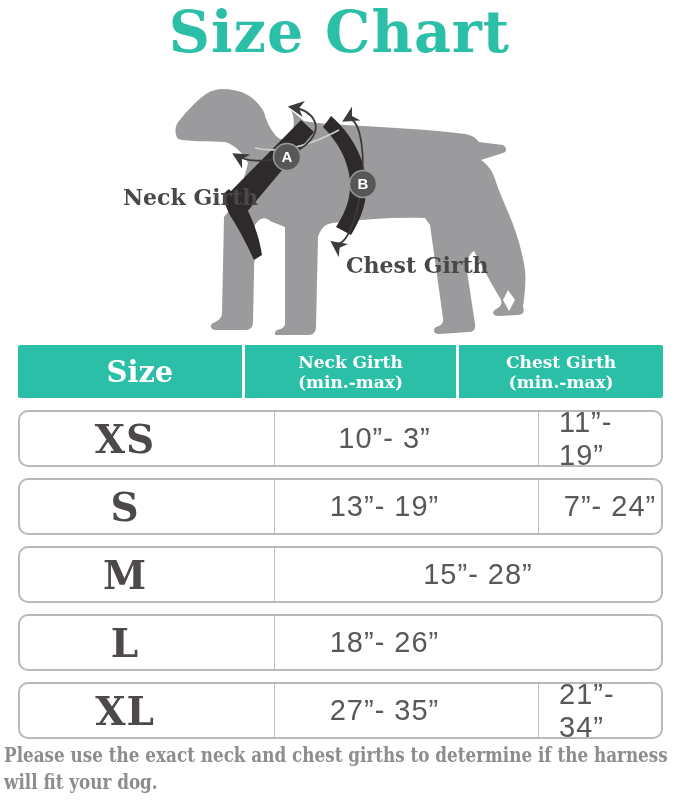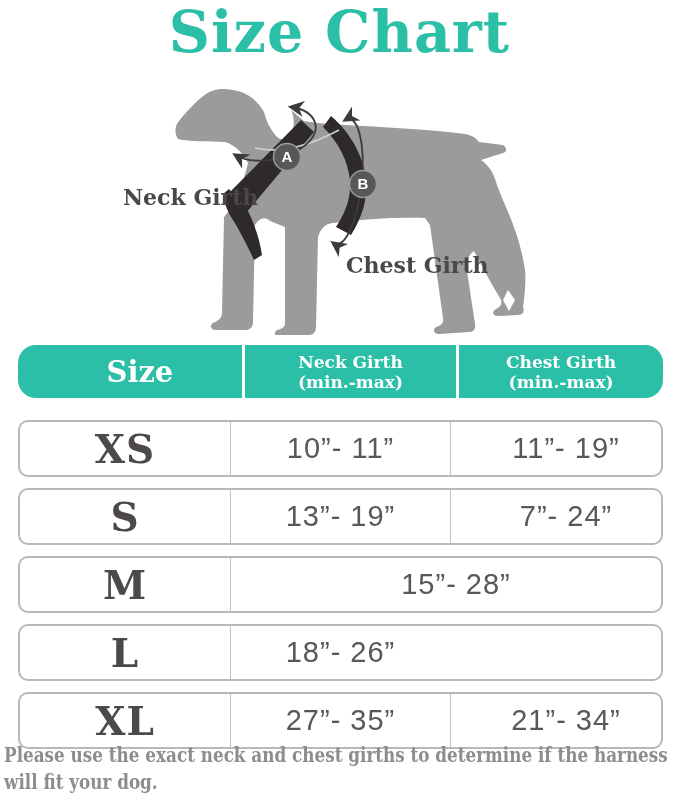"Size" .thead { border-radius: 18px -> 2px; margin-bottom: 22px -> 12px }
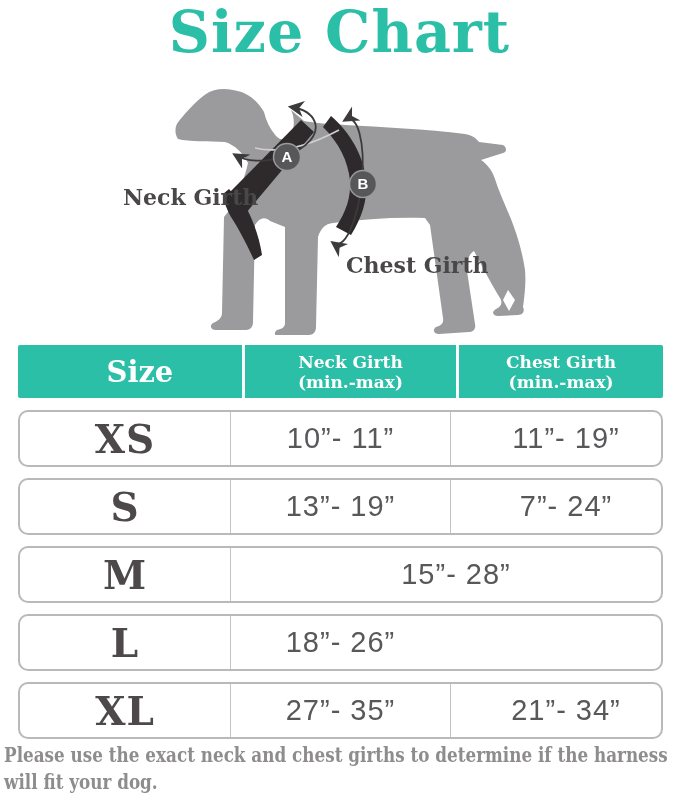"XS" .trow { gap: none -> 44px }
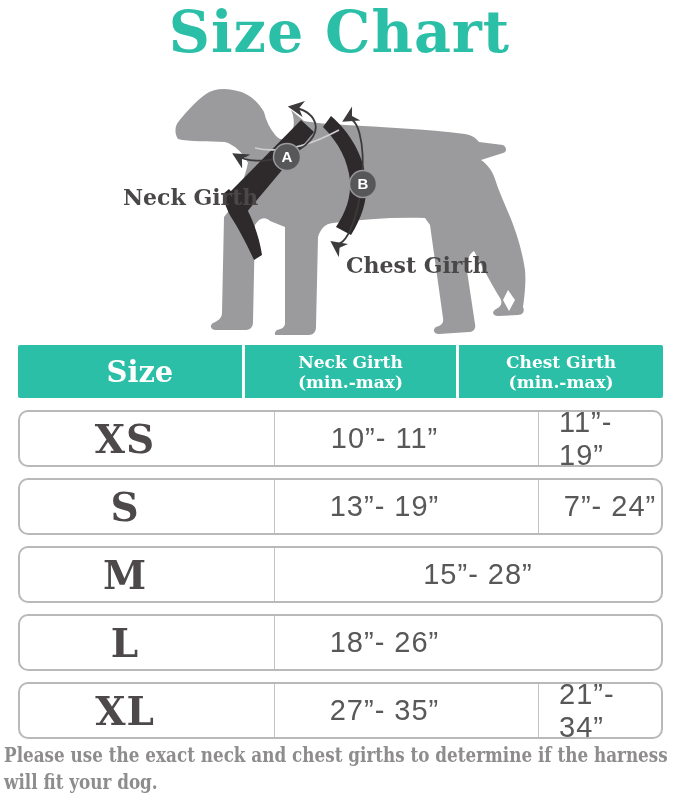"10”- 11”" div.c2 { text: 11 -> 3 }
